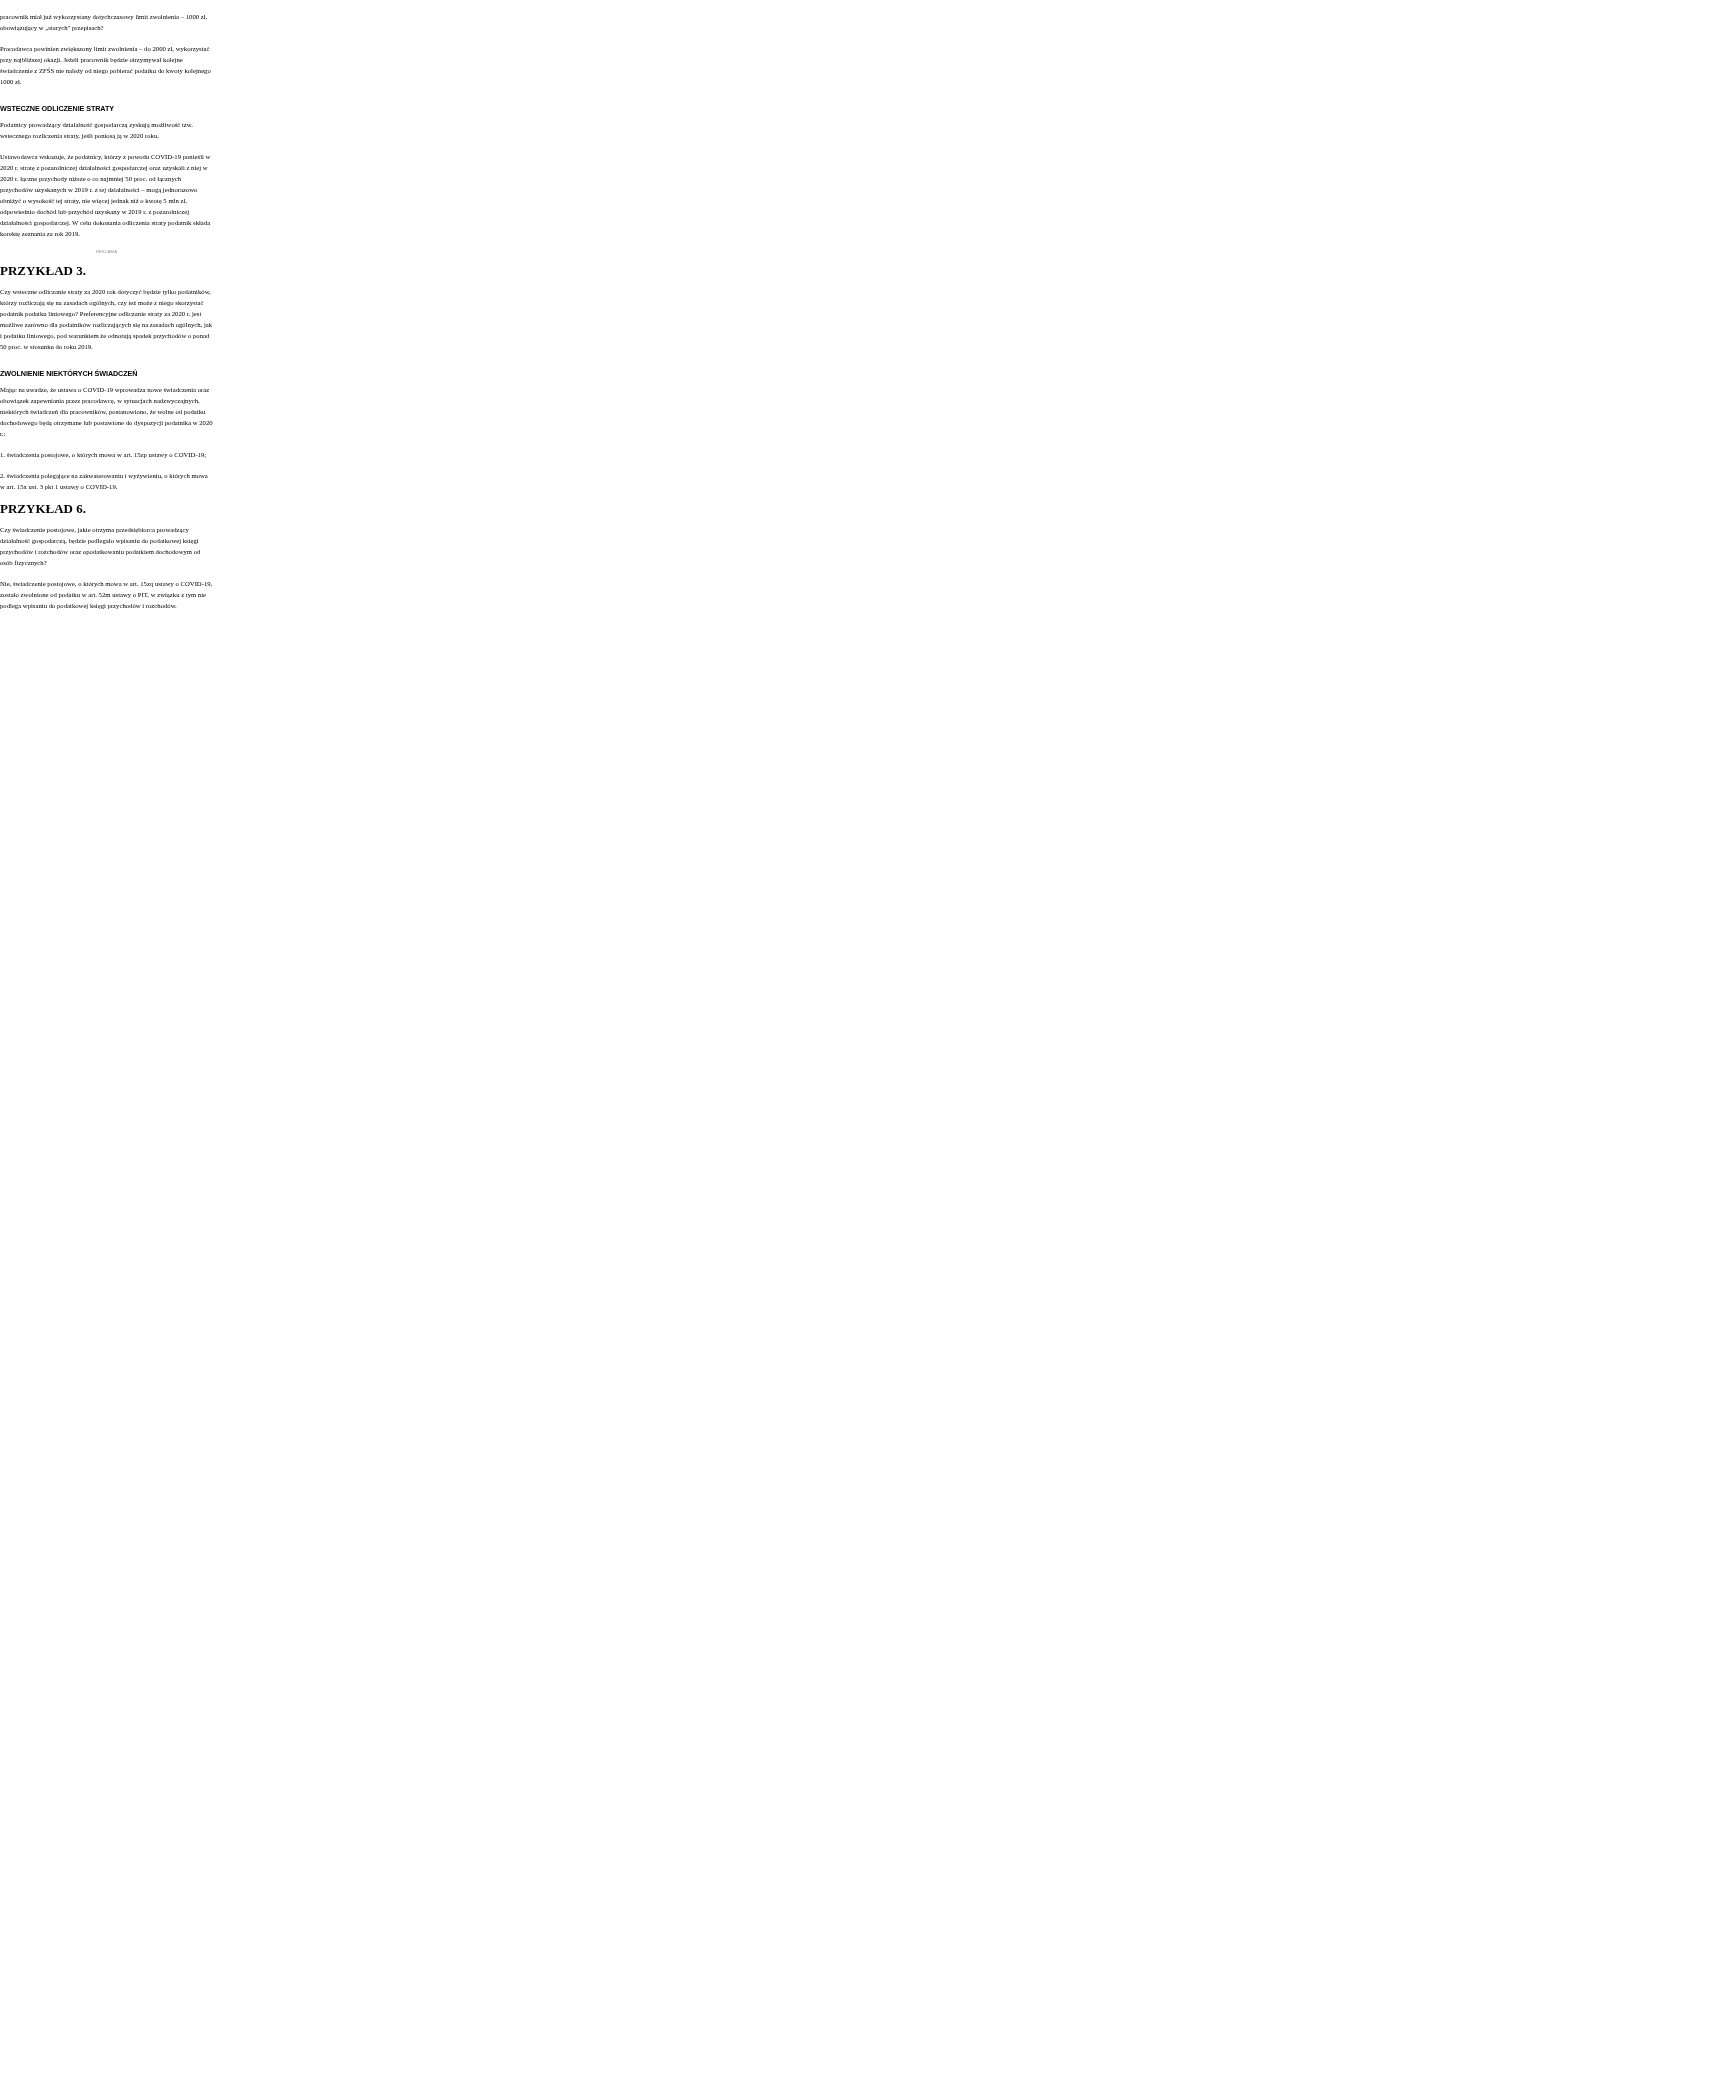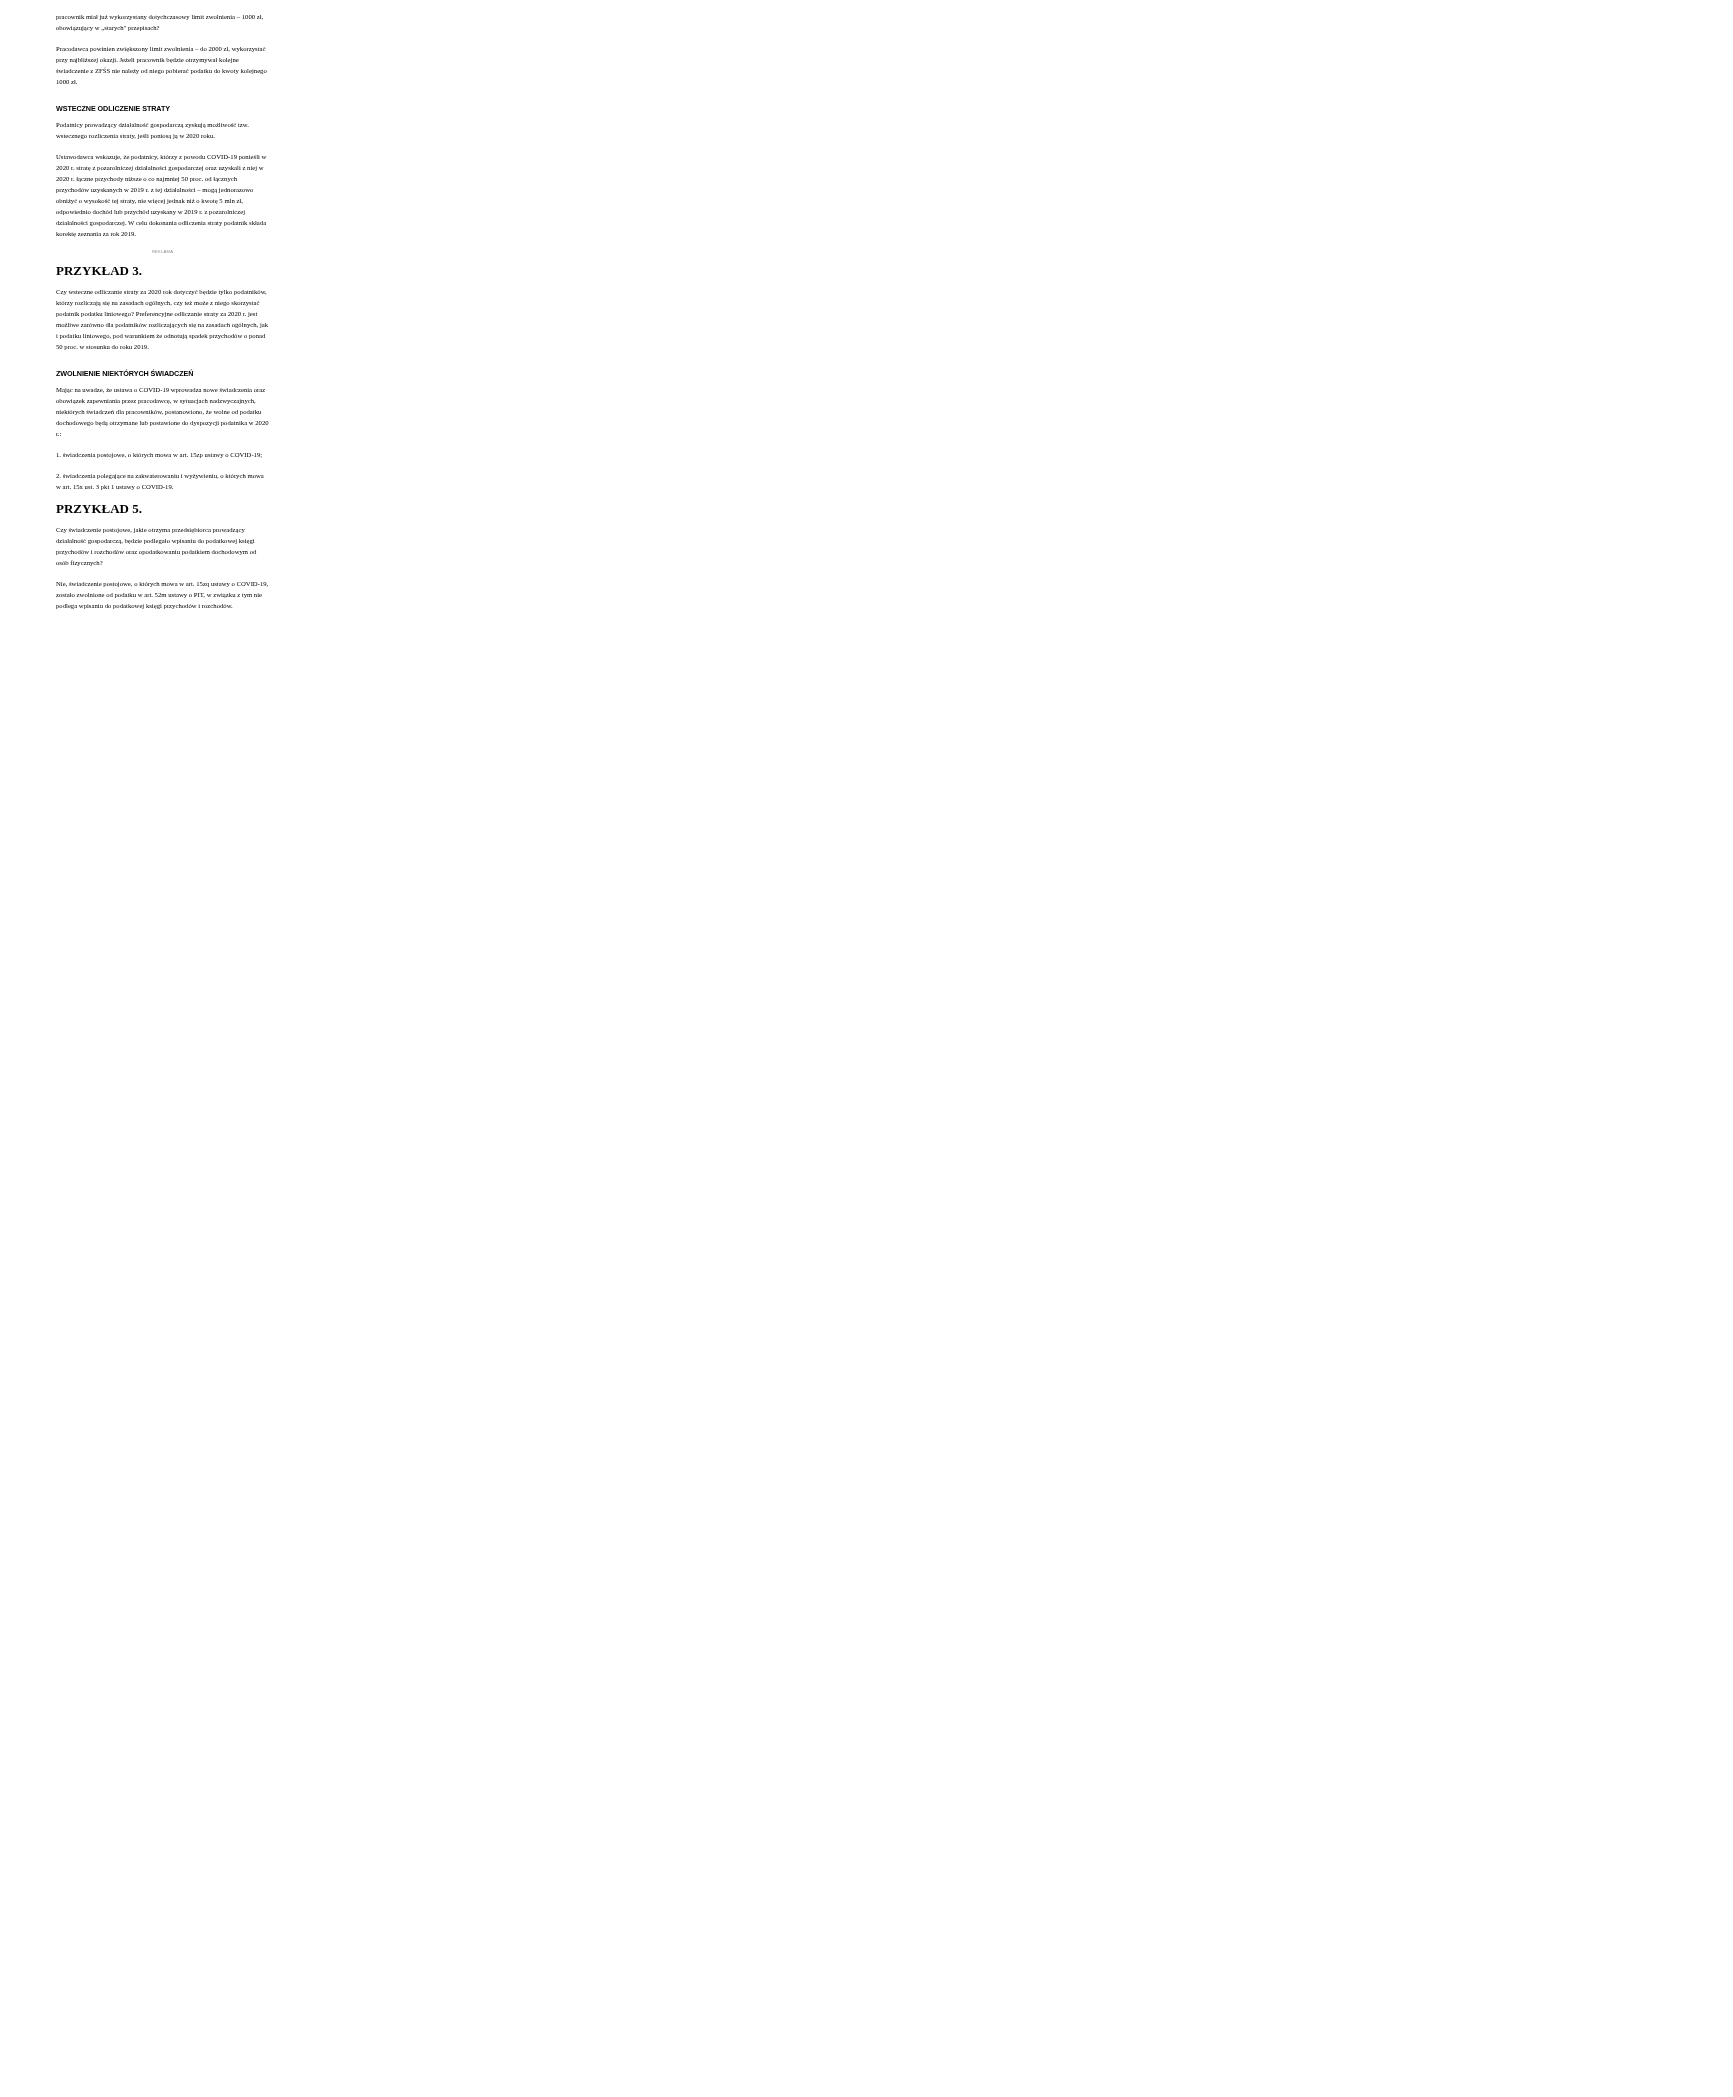"WSTECZNE ODLICZENIE STRATY" .article { margin-left: 56px -> none }
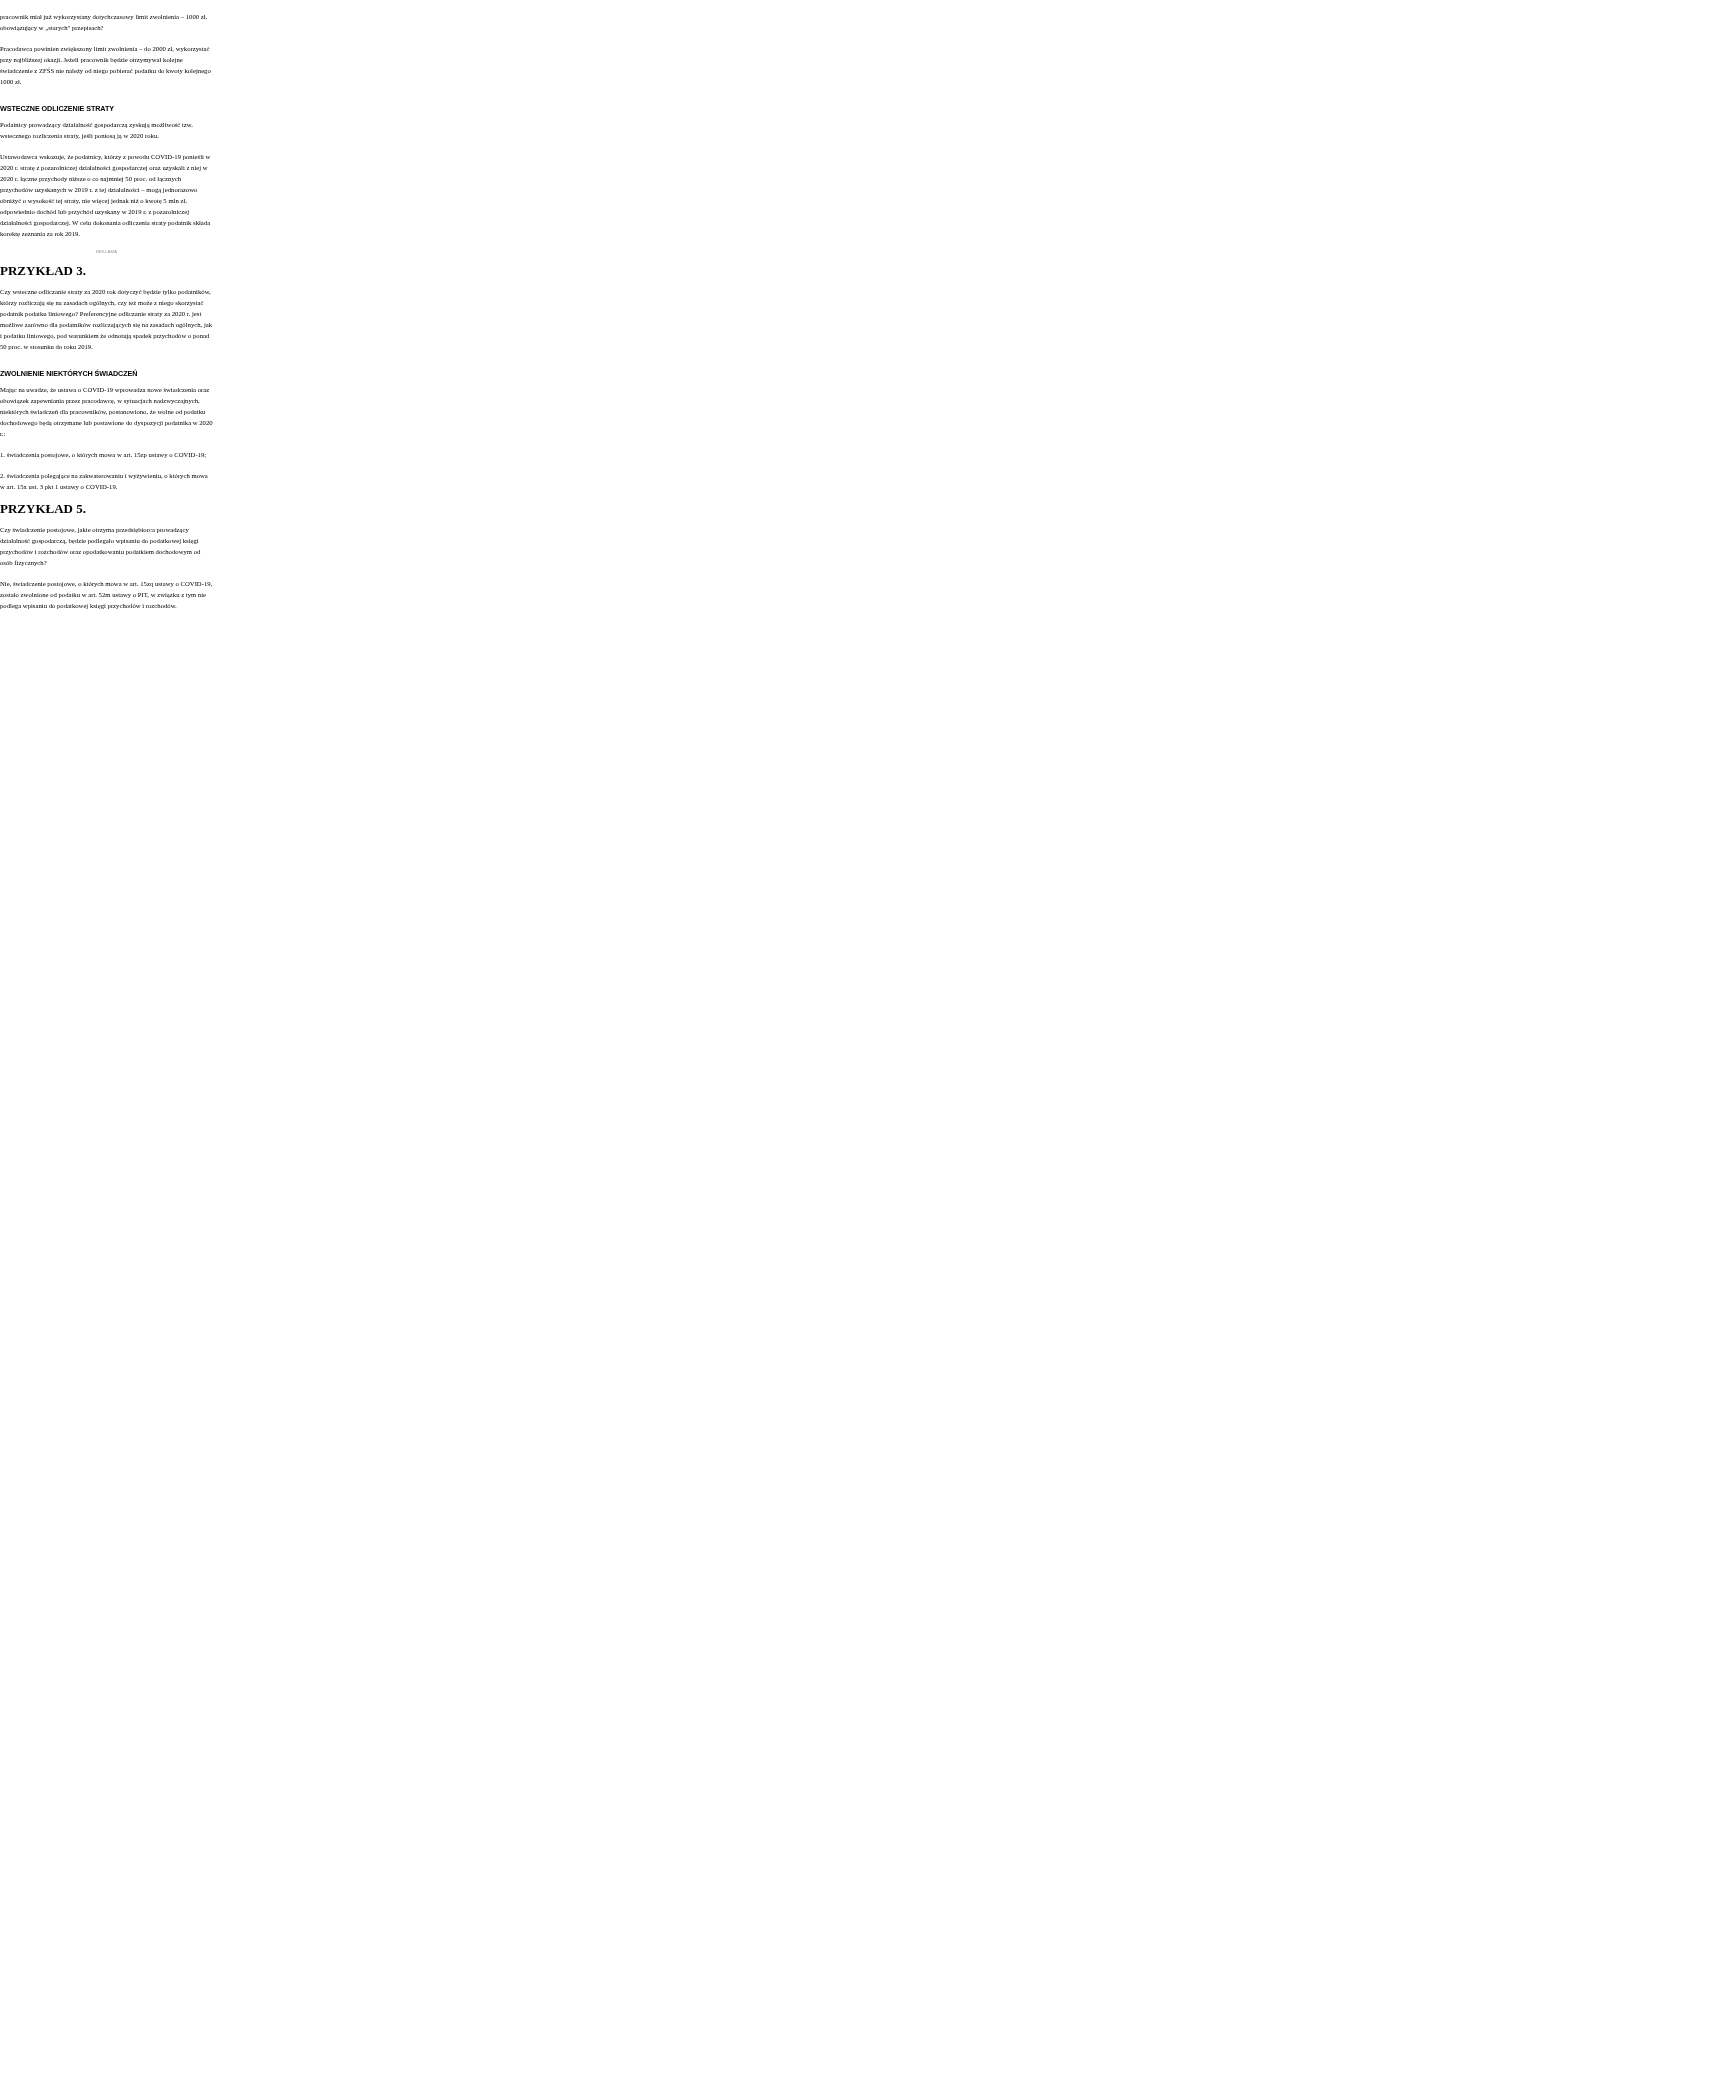"PRZYKŁAD 5." h3.example-heading { text: 5 -> 6 }
